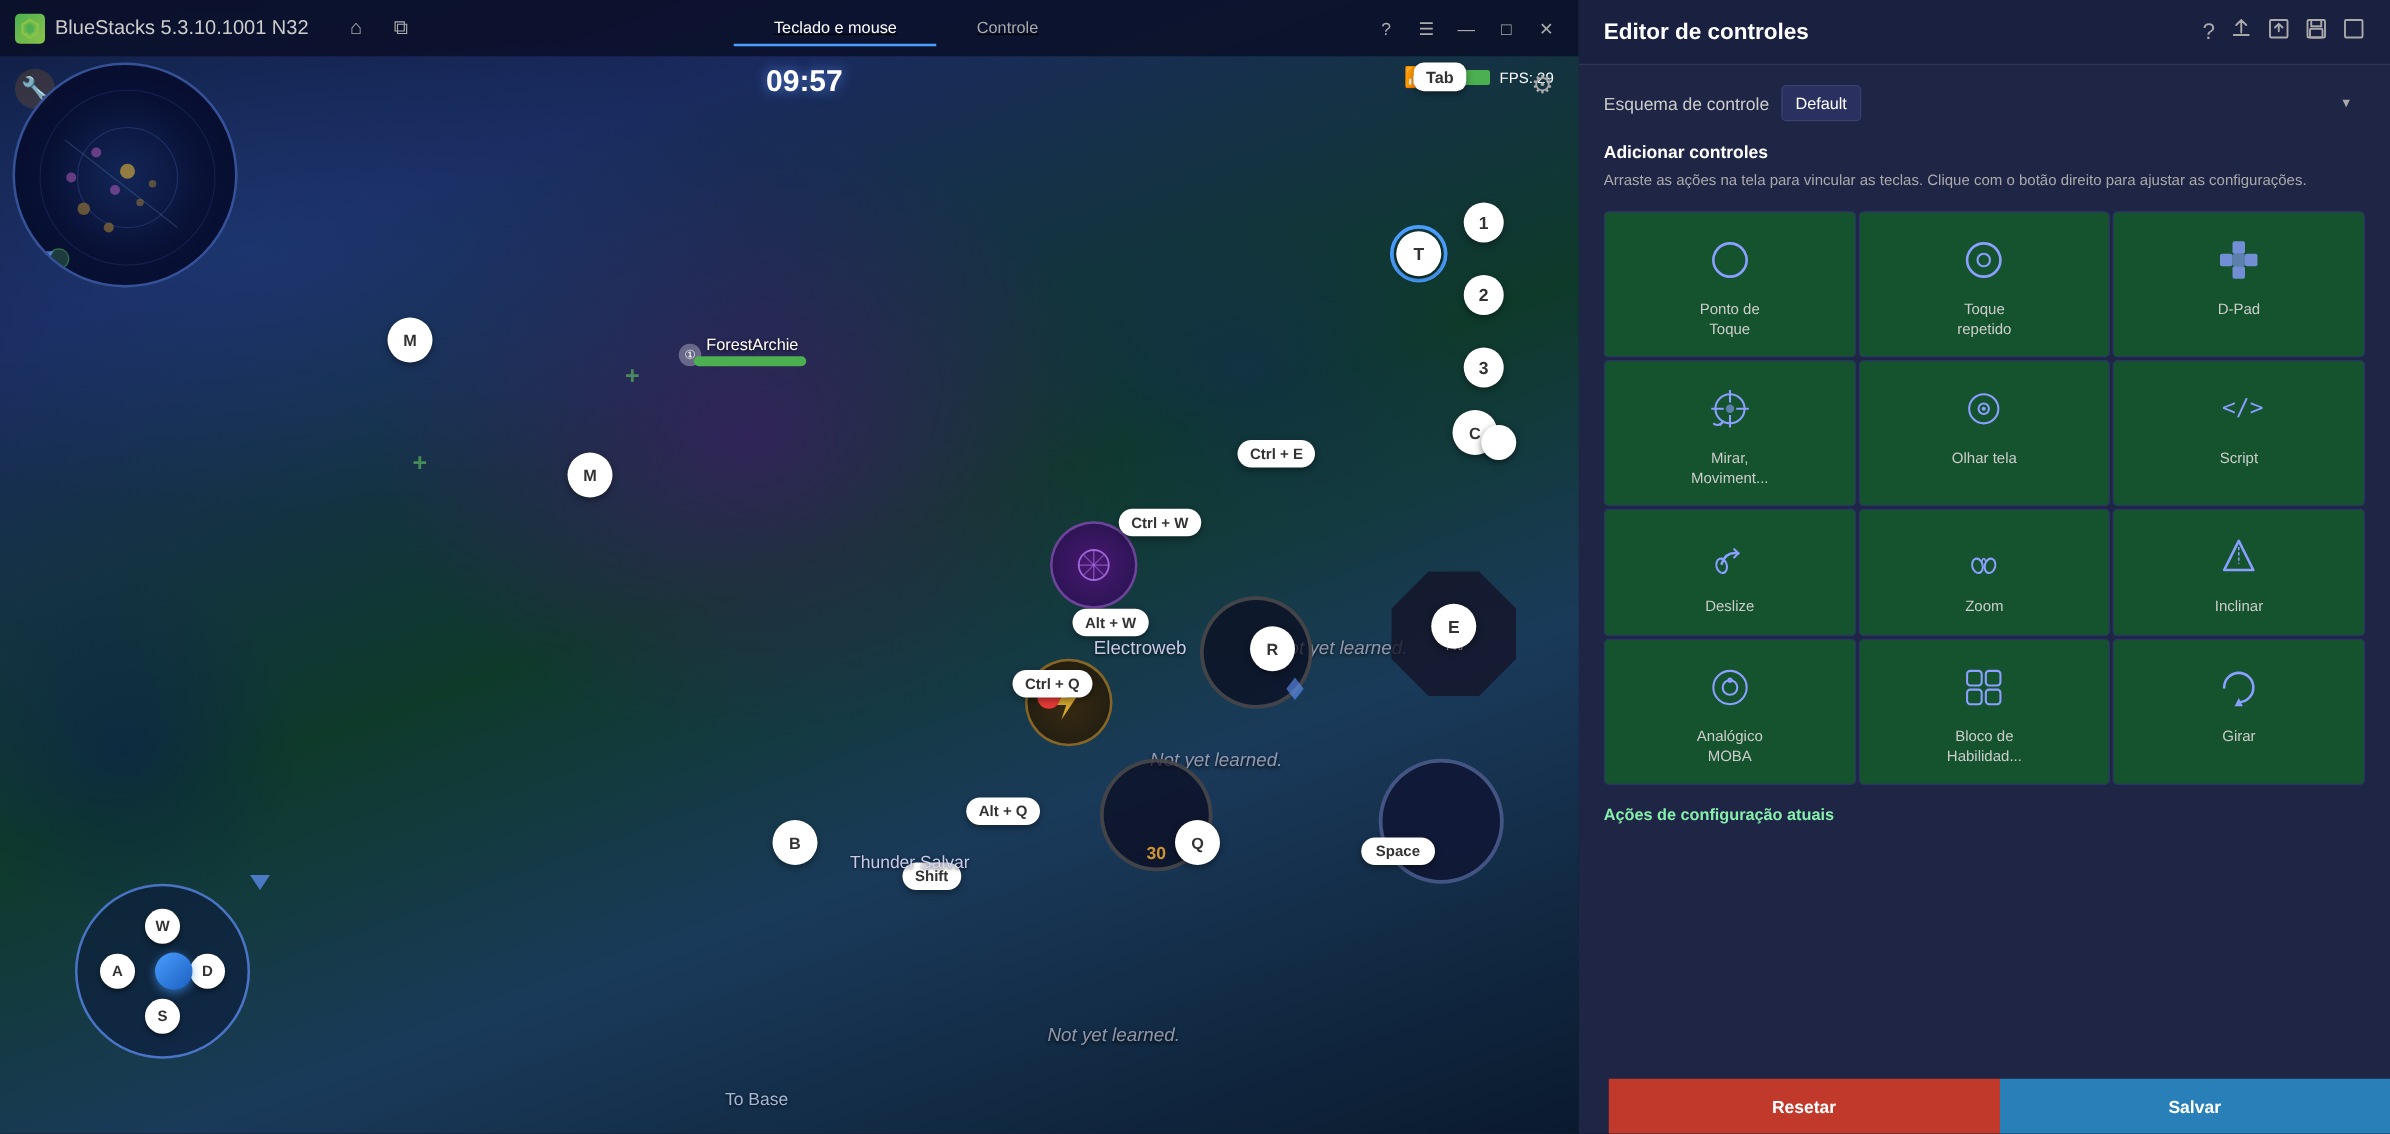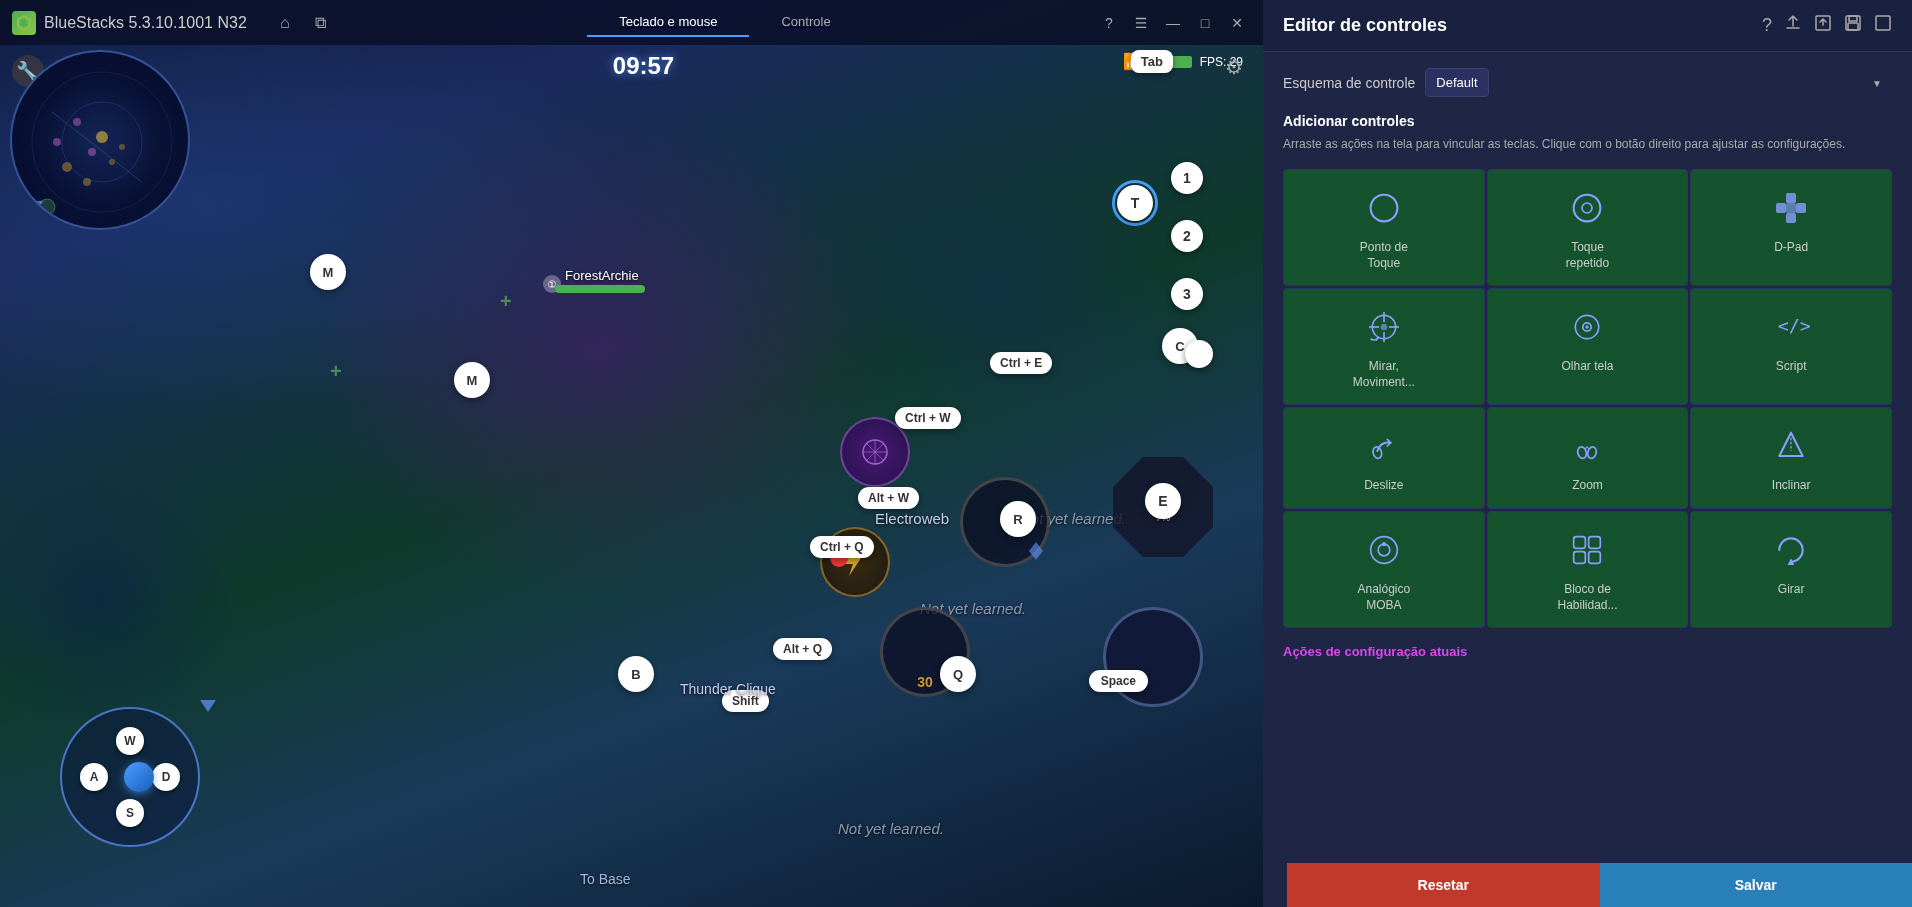"Ações de configuração atuais" .actions-section-title { color: #d946ef -> #86efac }
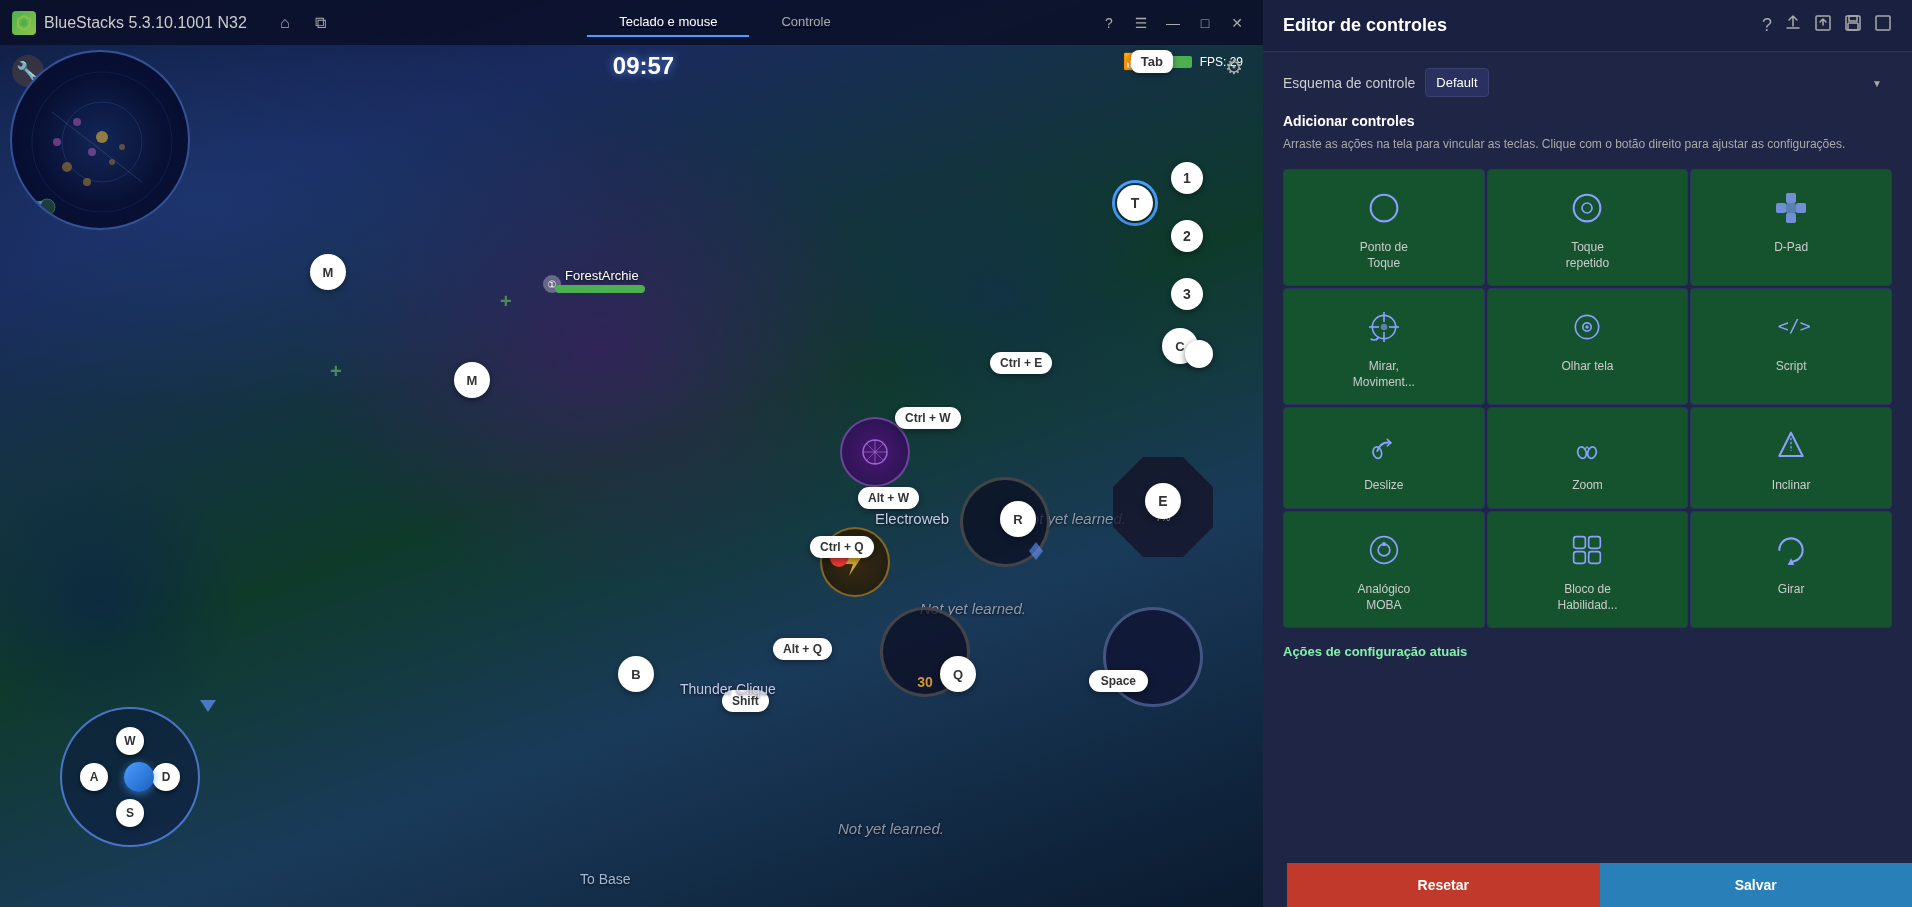"Thunder Clique" div.thunder-shock { text: Clique -> Salvar }
